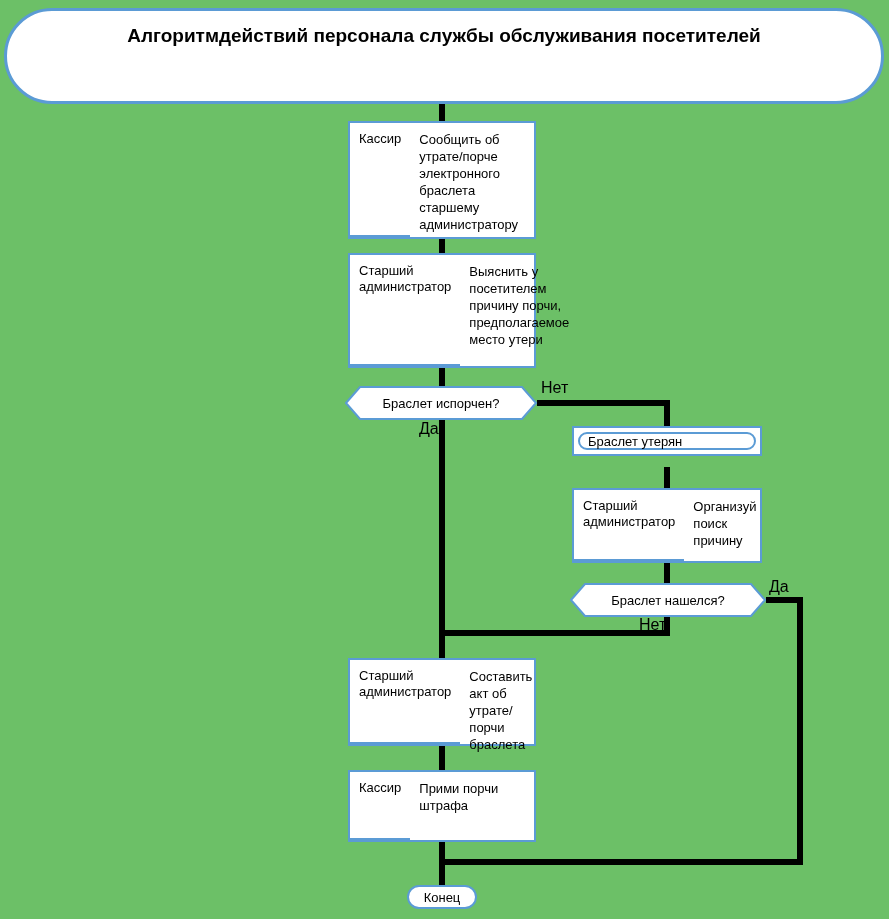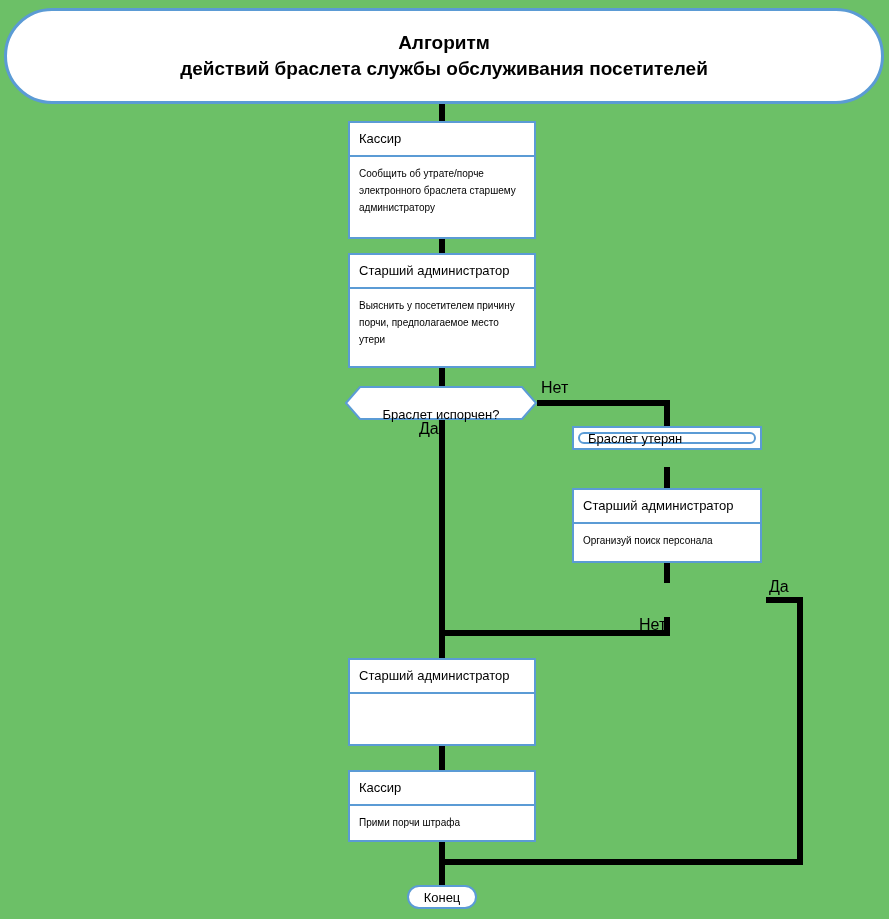"Алгоритм" .title-banner { flex-direction: column -> row }
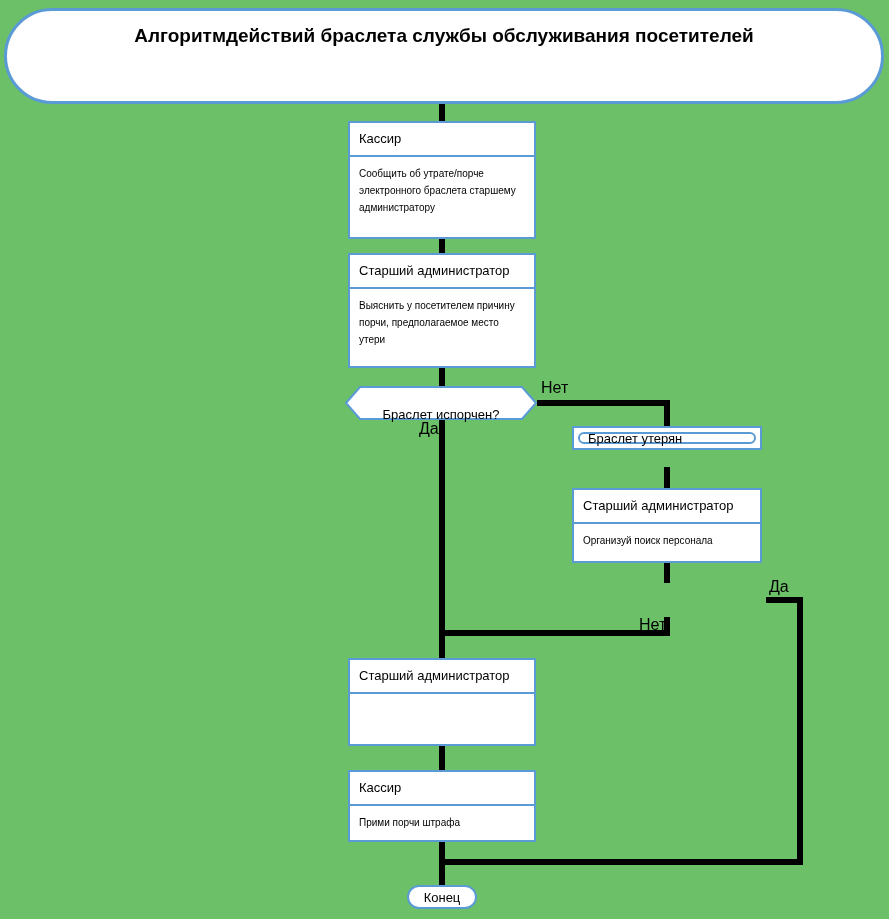"действий браслета службы обслуживания" div.tline { text: браслета -> персонала }
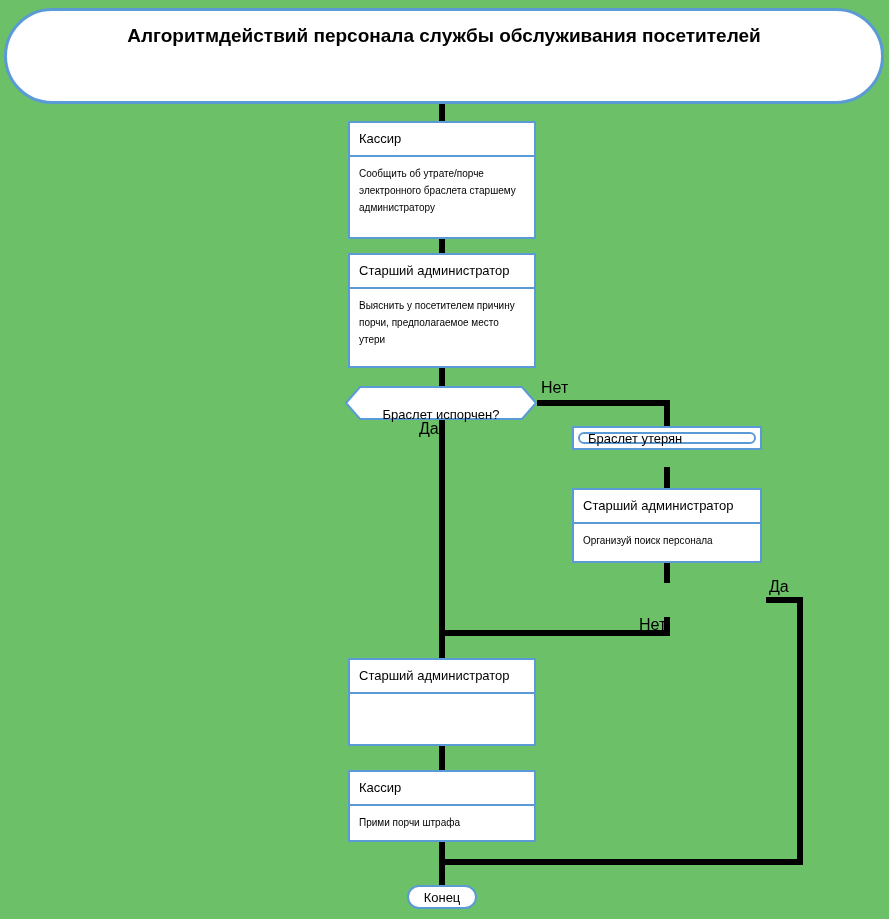"Кассир" .proc { flex-direction: column -> row }
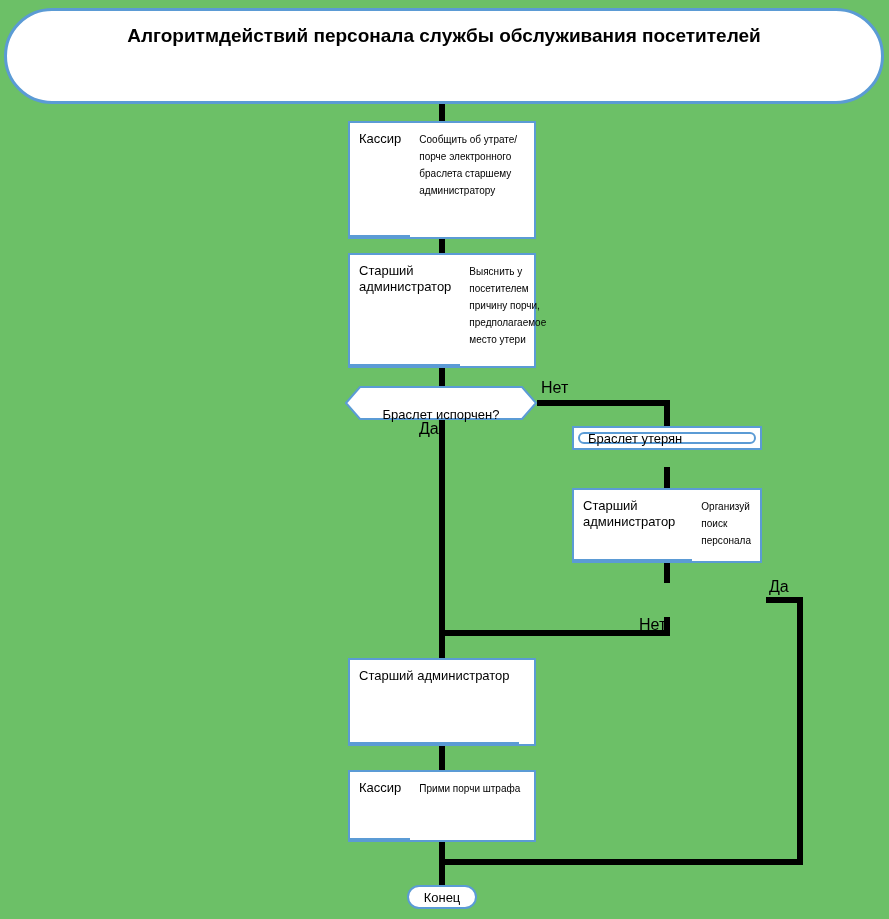"Сообщить об утрате/порче электронного" .proc .action { font-size: 10px -> 13px }
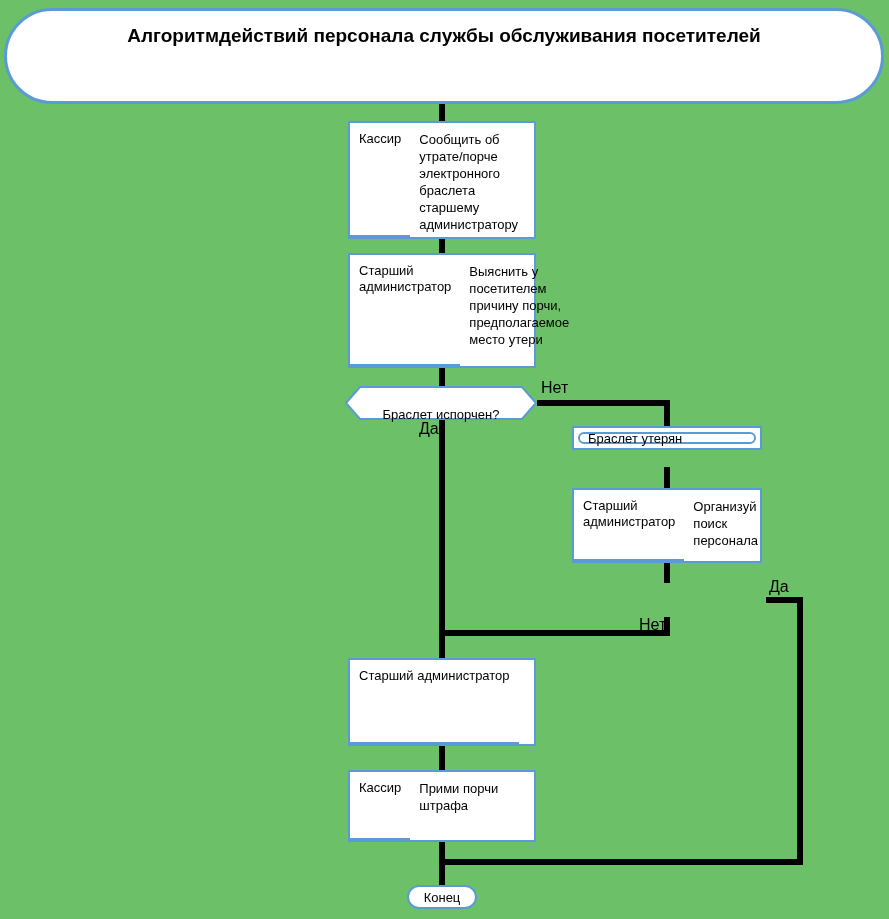"Браслет испорчен?" .decision .dlabel { top: 11px -> 0 }
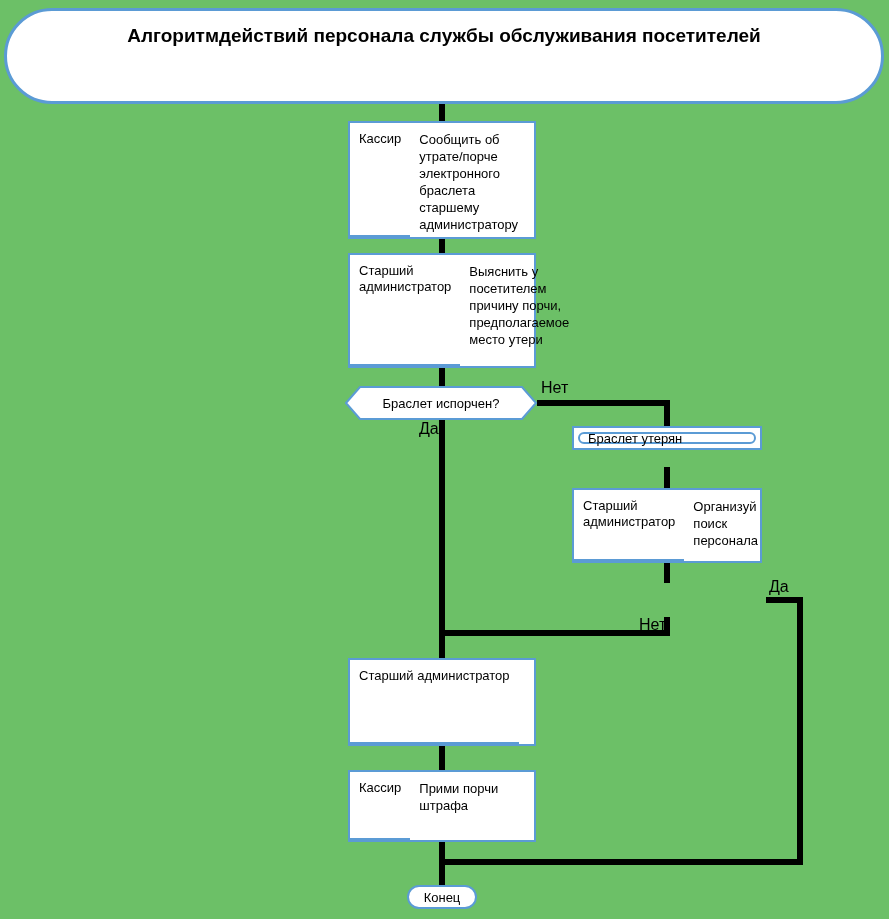"Браслет утерян" div.node { height: 24px -> 30px }
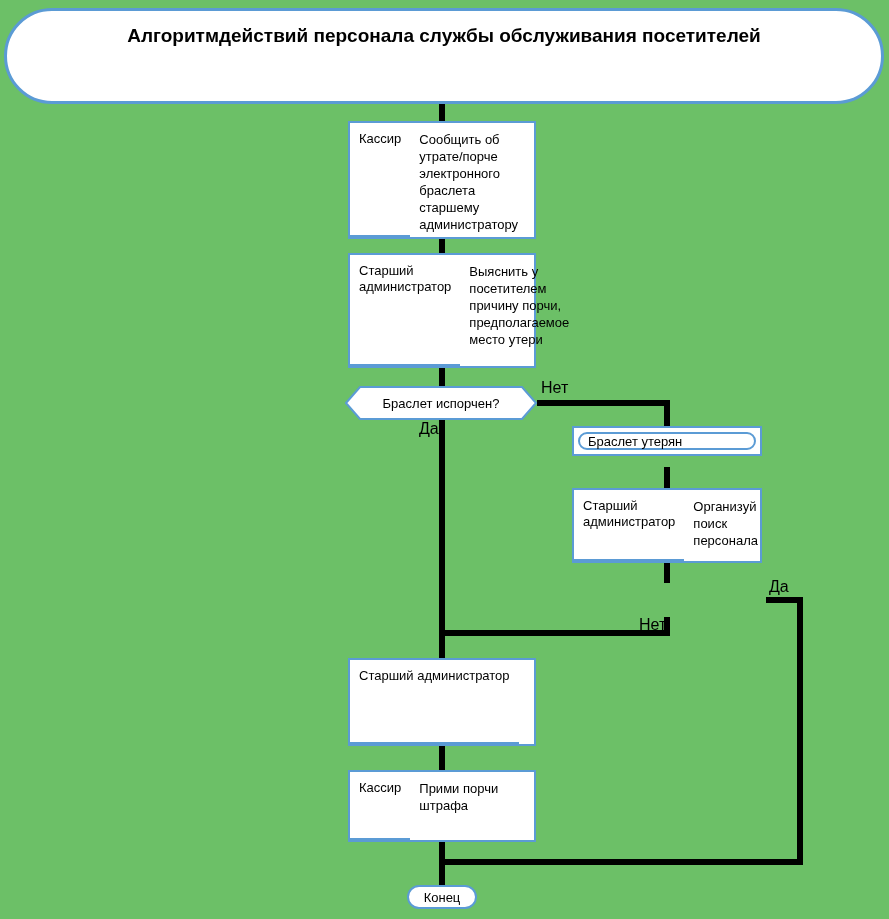"Организуй поиск персонала" div.action { text: персонала -> причину }
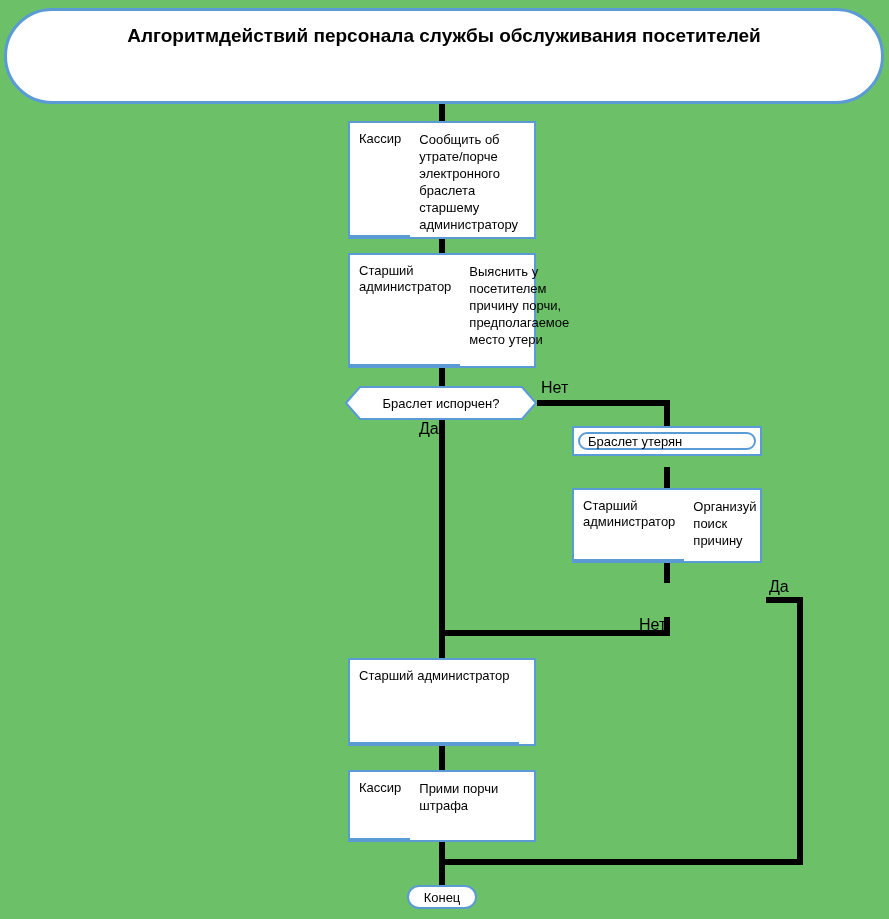"Браслет нашелся?" div.node { html: none -> <div> <svg> <polygon></polygon> </svg> <div>Браслет нашелся?</div> </div> }
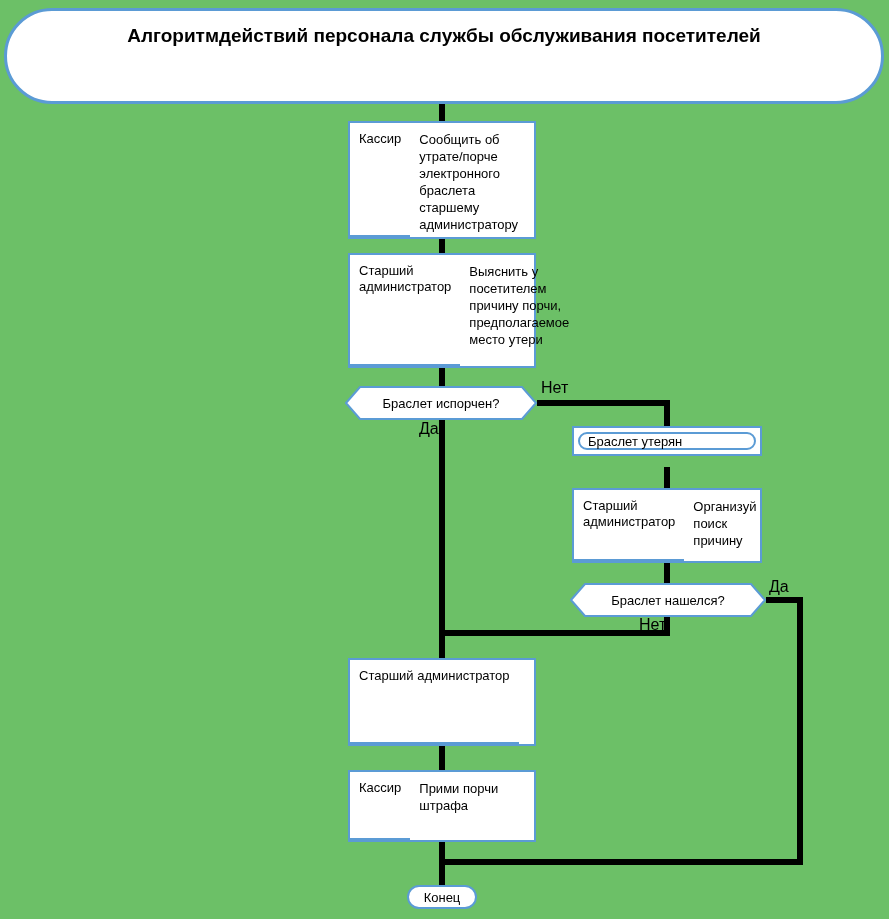"Составить акт об утрате/порчи браслета" div.action { html: none -> <div>Составить акт об утрате/порчи браслета</div> }
